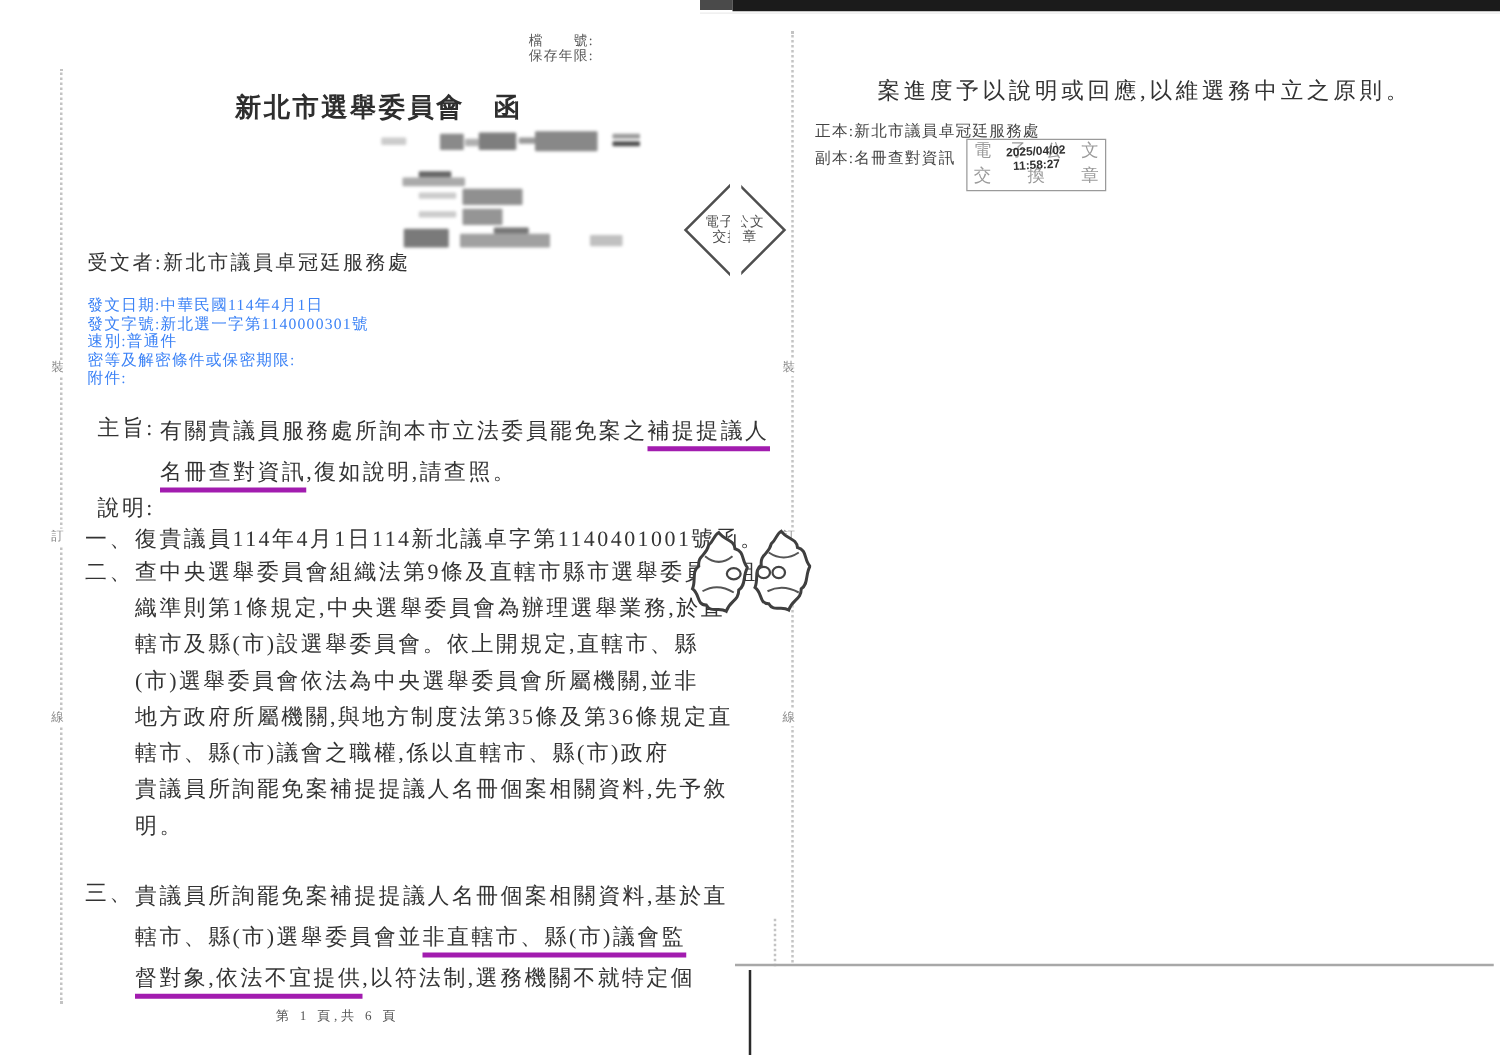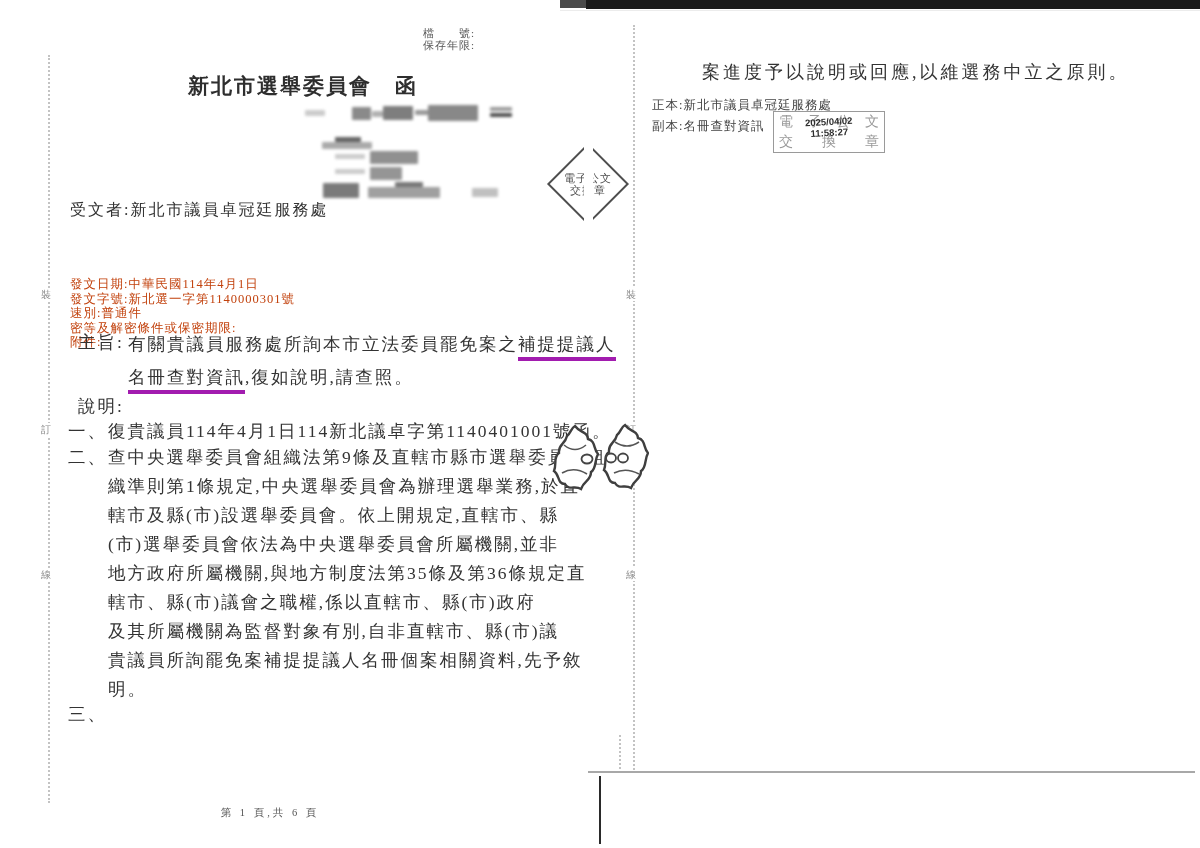"發文日期:中華民國114年4月1日" .meta { color: #c2410c -> #3b82f6; margin-top: 40px -> none }
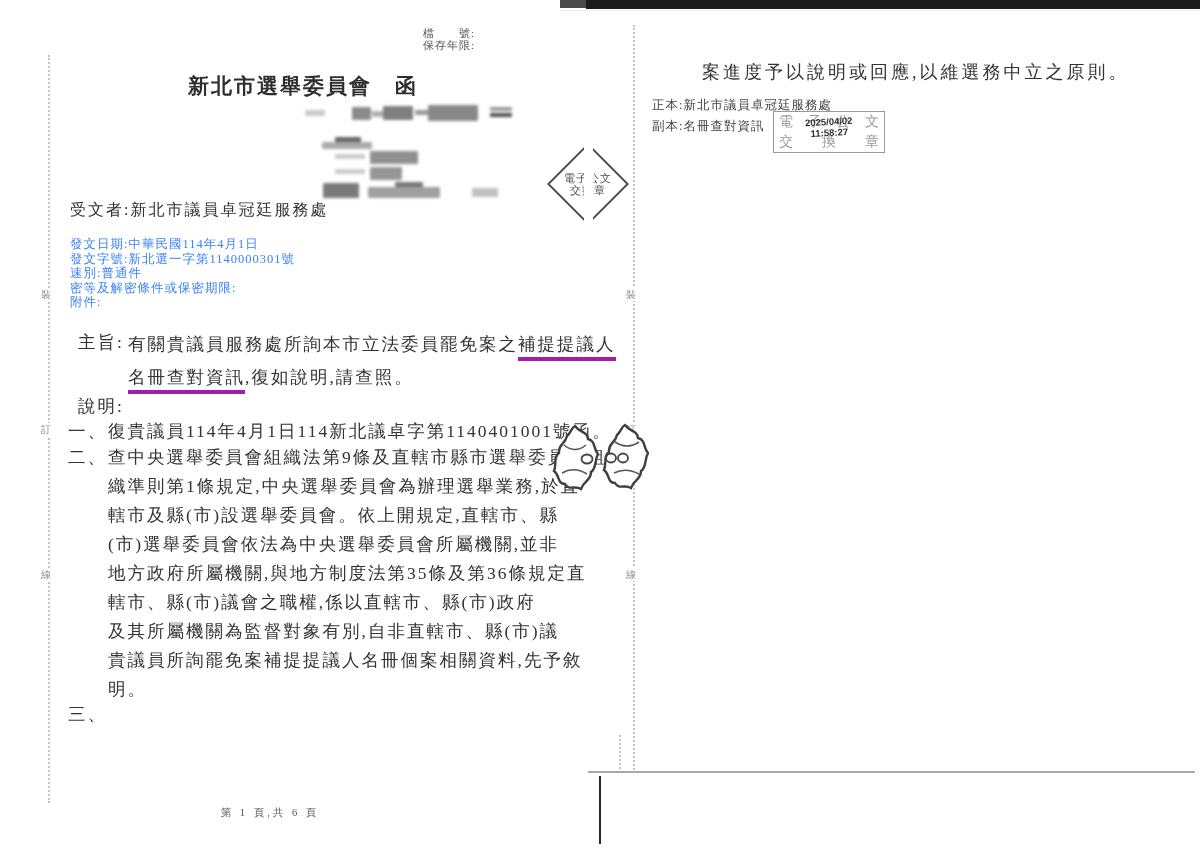"及其所屬機關為監督對象有別,自非直轄市、縣(市)議" div.ln { html: <div>及其所屬機關為監督對象有別,自非直轄市、縣(市)議</div> -> none }
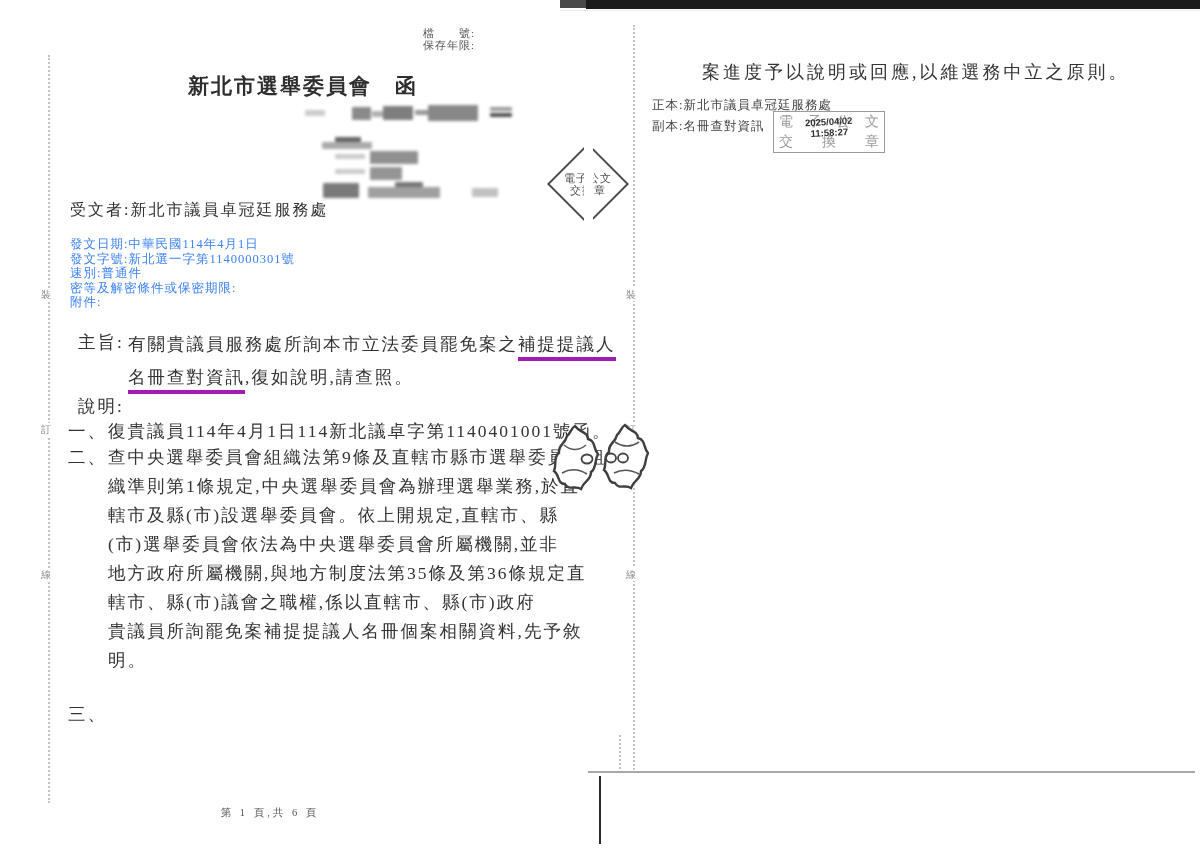"貴議員所詢罷免案補提提議人名冊個案相關資料,基於直" div.bodytext { html: none -> <div> <div>貴議員所詢罷免案補提提議人名冊個案相關資料,基於直</div> <div><span>轄市、縣(市)選舉委員會並</span><span>非直轄市、縣(市)議會監</span></div> <div><span>督對象,依法不宜提供</span><span>,以符法制,選務機關不就特定個</span></div> </div> }
